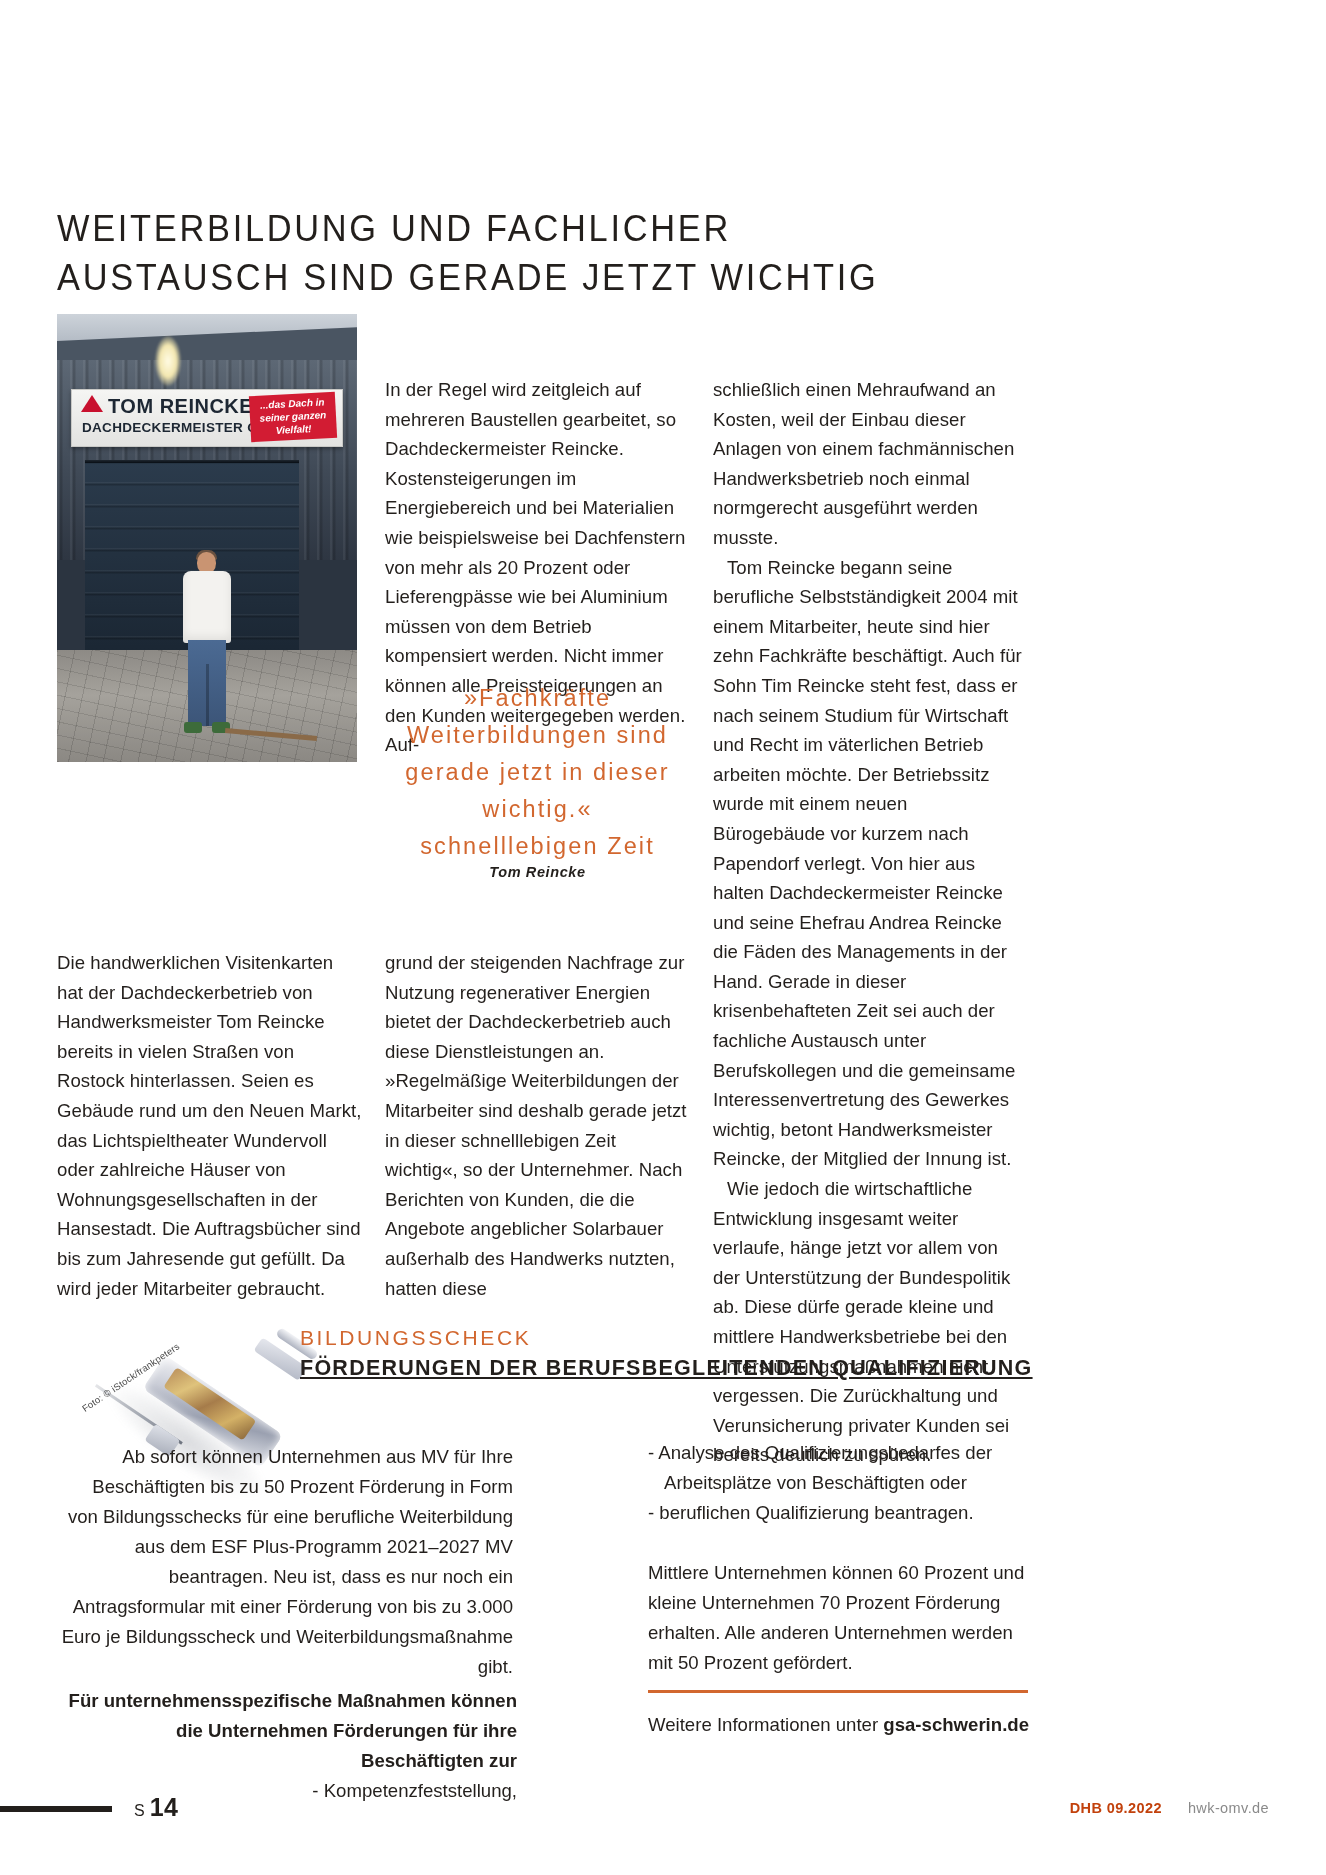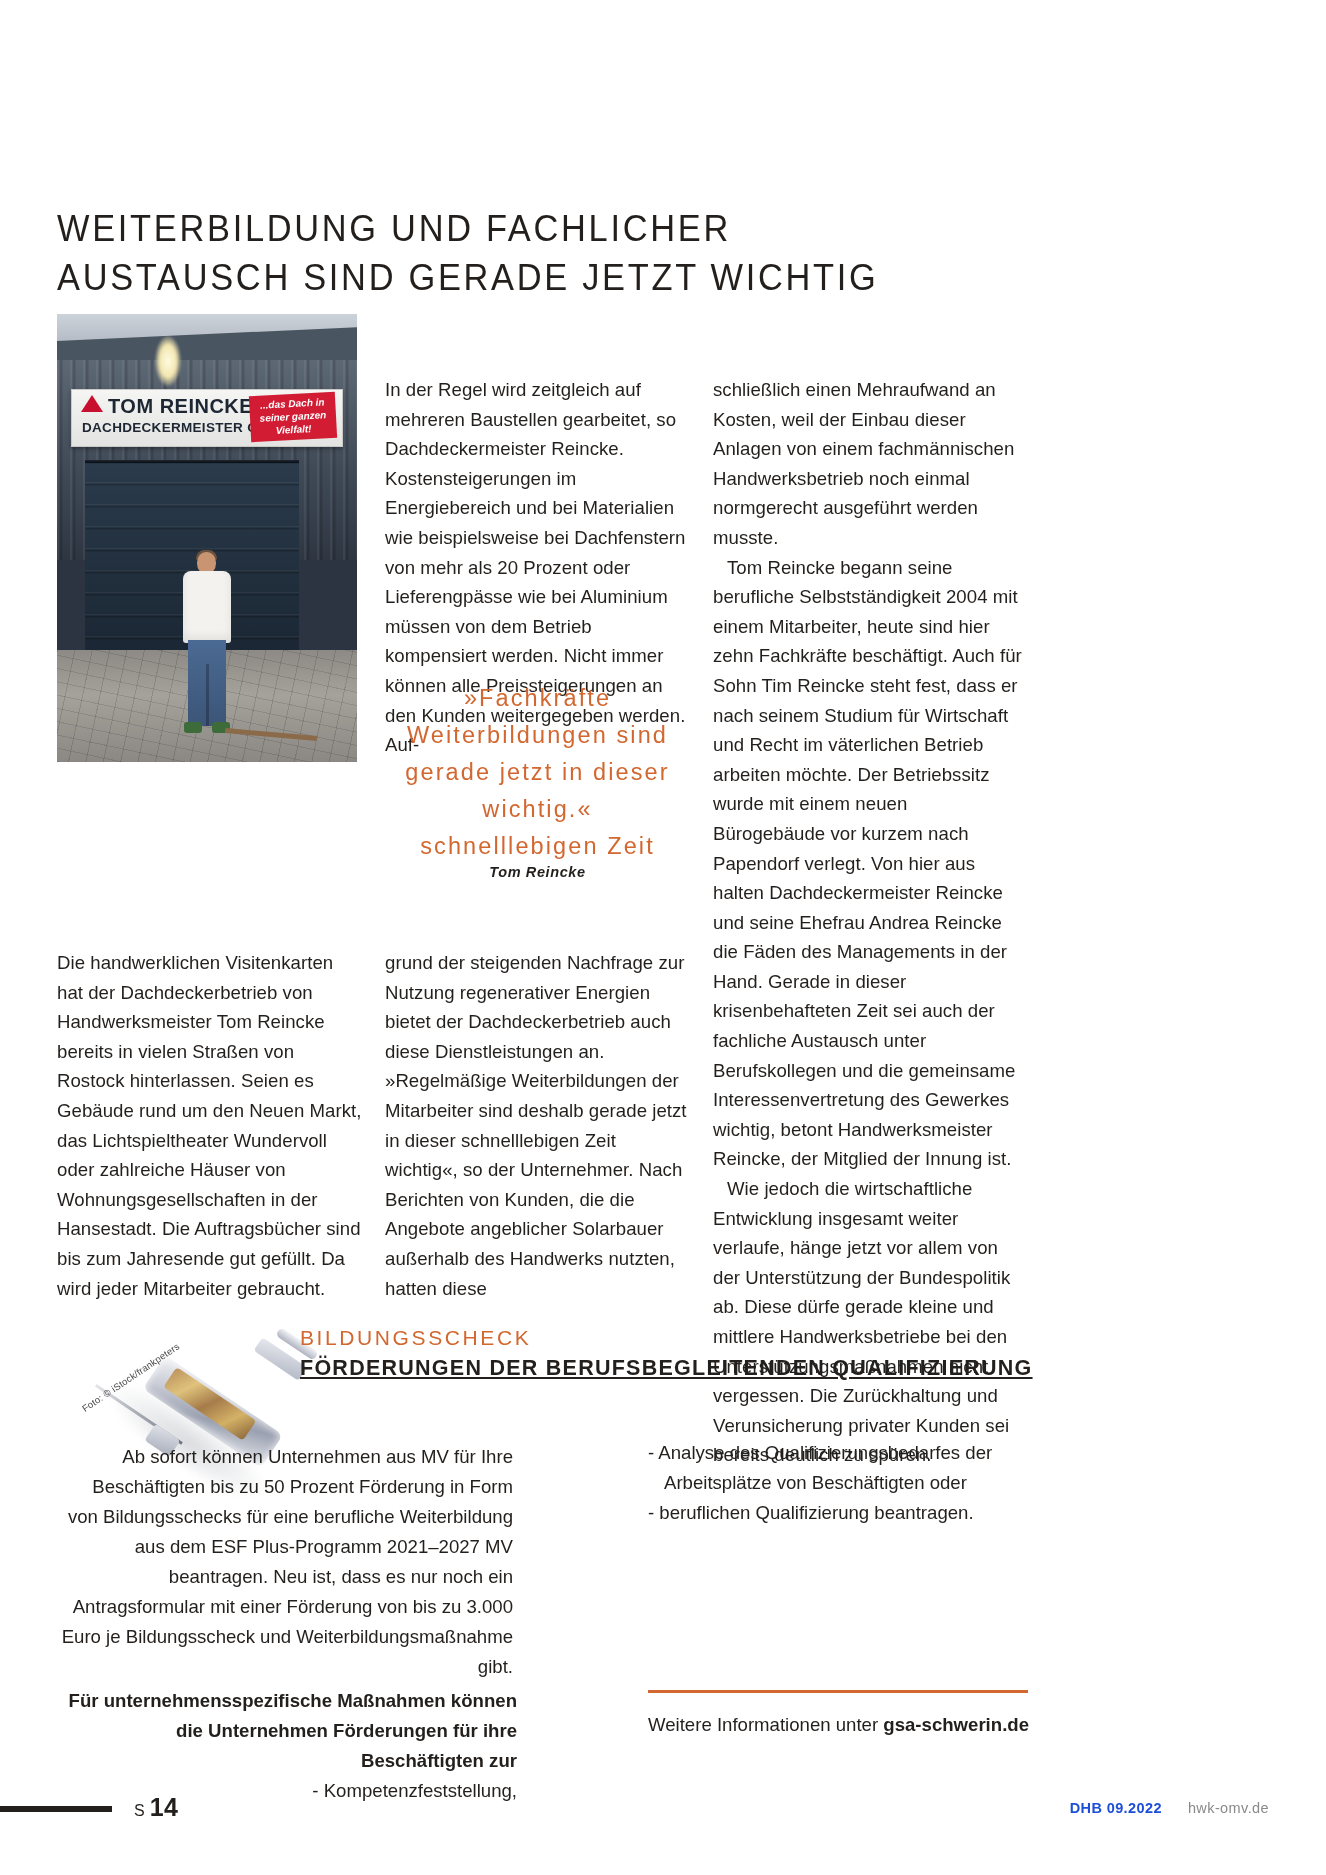"Mittlere Unternehmen können 60 Prozent" p { html: none -> <p>Mittlere Unternehmen können 60 Prozent und kleine Unternehmen 70 Prozent Förderung erhalten. Alle anderen Unternehmen werden mit 50 Prozent gefördert.</p> }
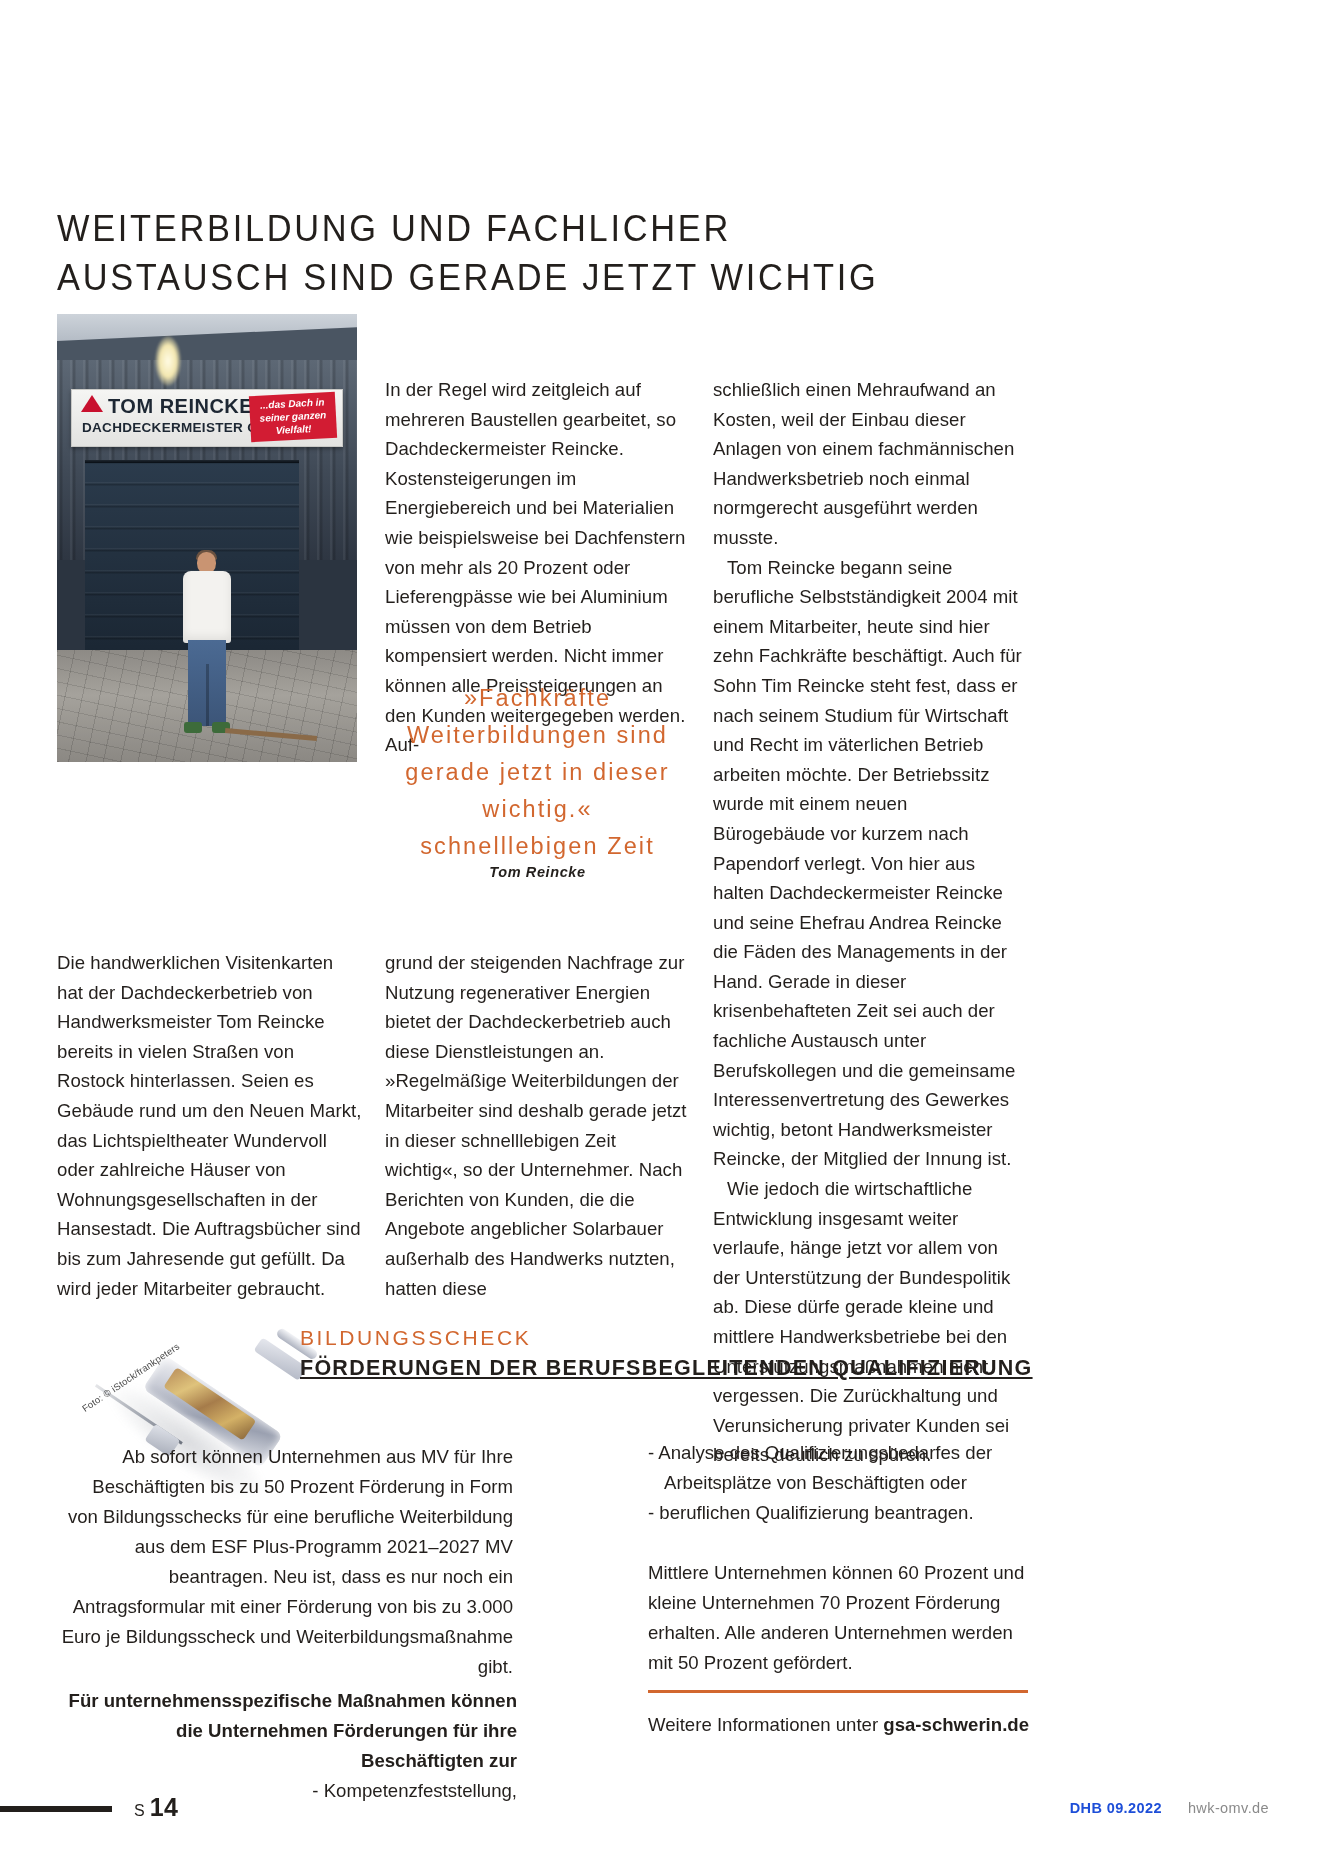"DHB 09.2022" .footer-right .issue { color: #1d4ed8 -> #c2410c }
